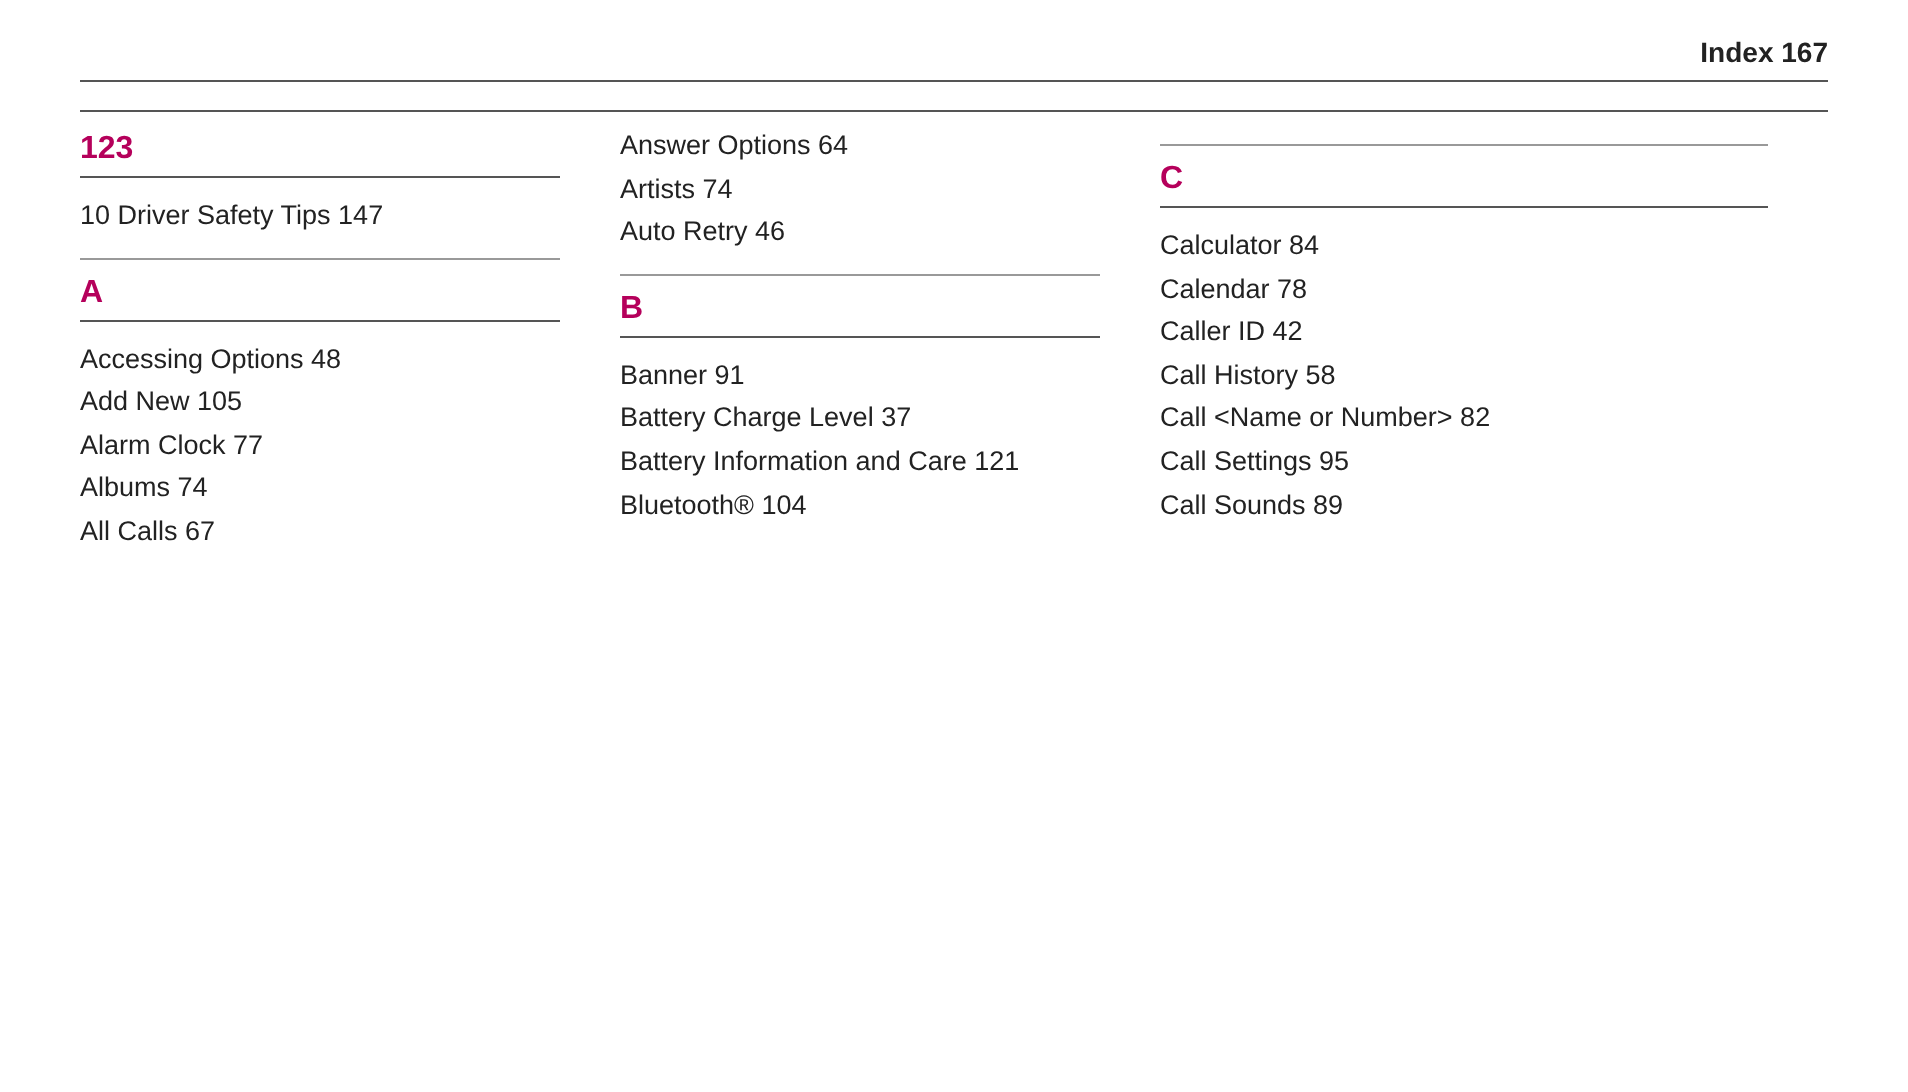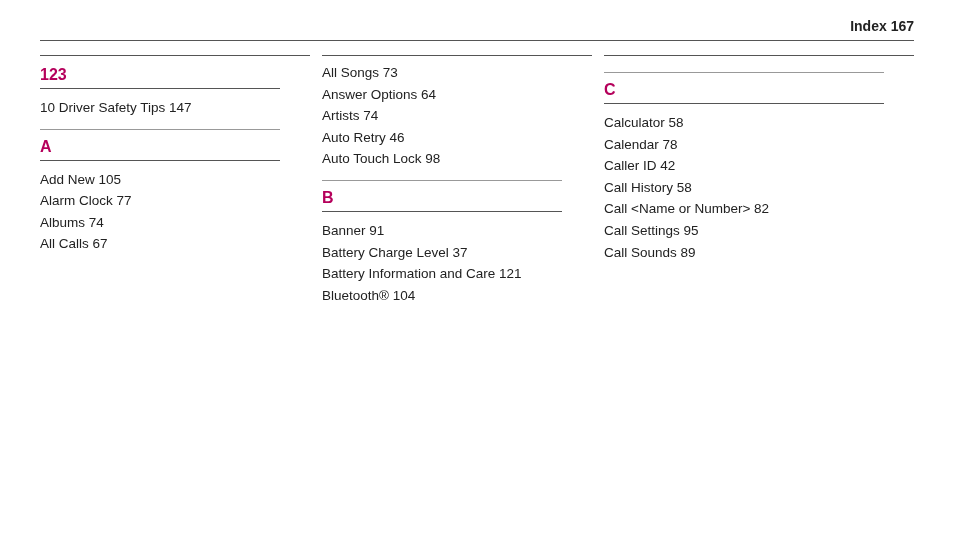"123" .index-body { gap: 12px -> 0 }
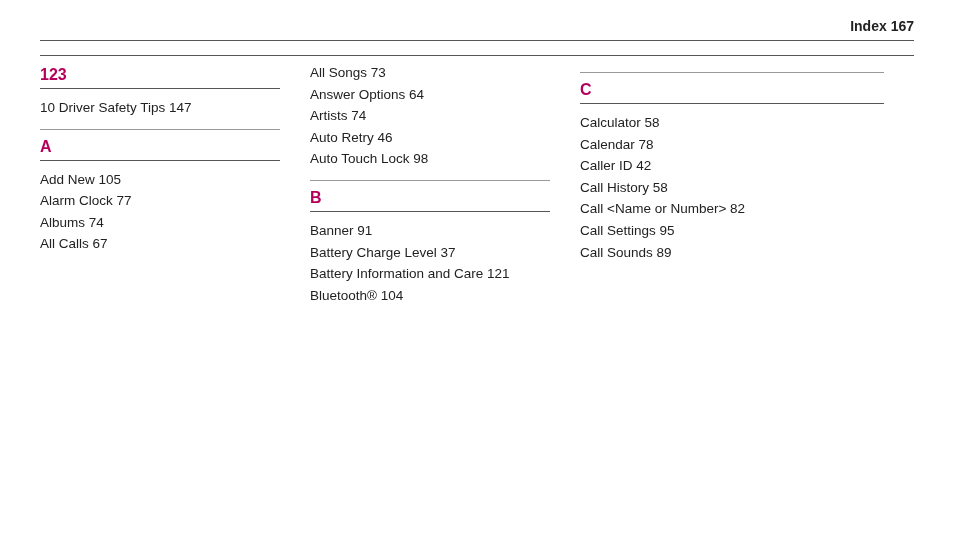"All Songs 73" div.index-entry { html: <div>All Songs 73</div> -> none }
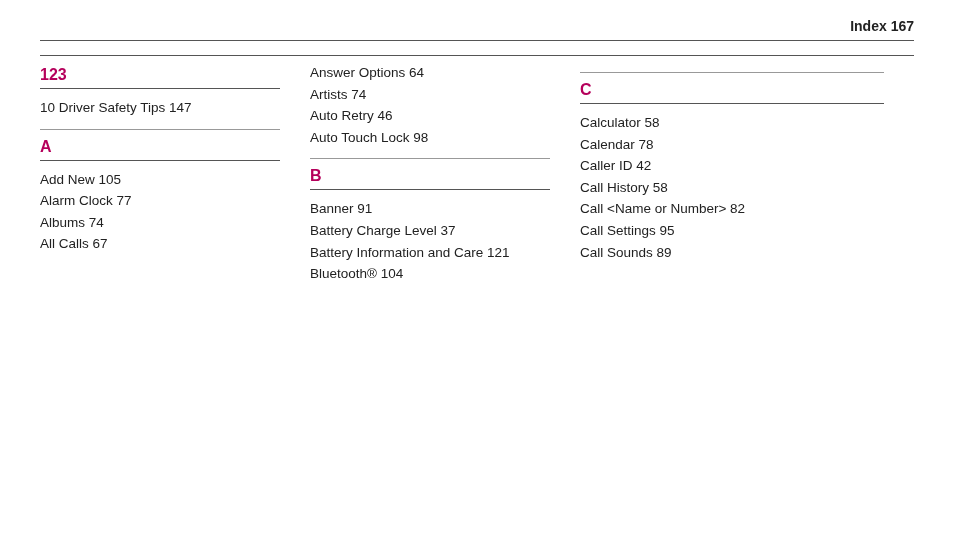"Calculator 58" div.index-entry { text: 58 -> 84 }
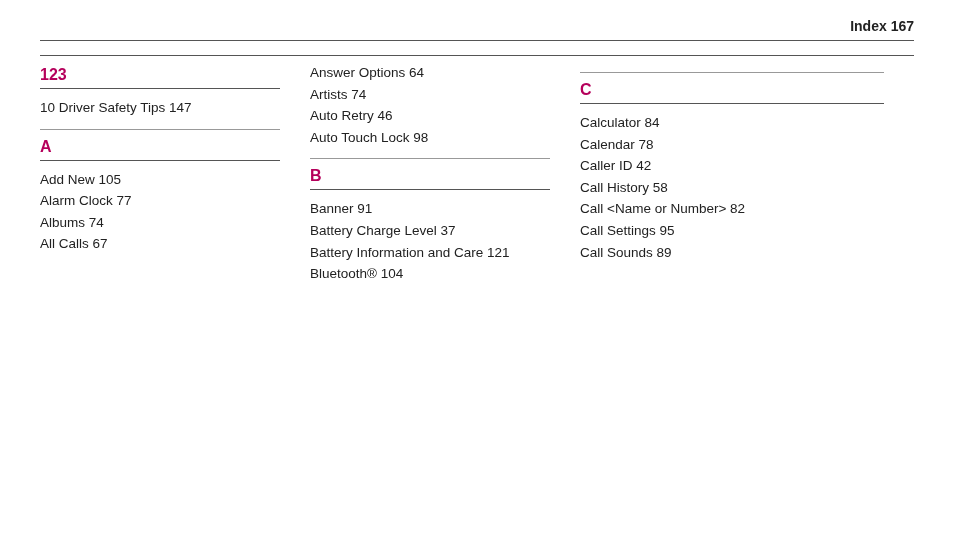"Auto Touch Lock 98" div.index-entry { html: <div>Auto Touch Lock 98</div> -> none }
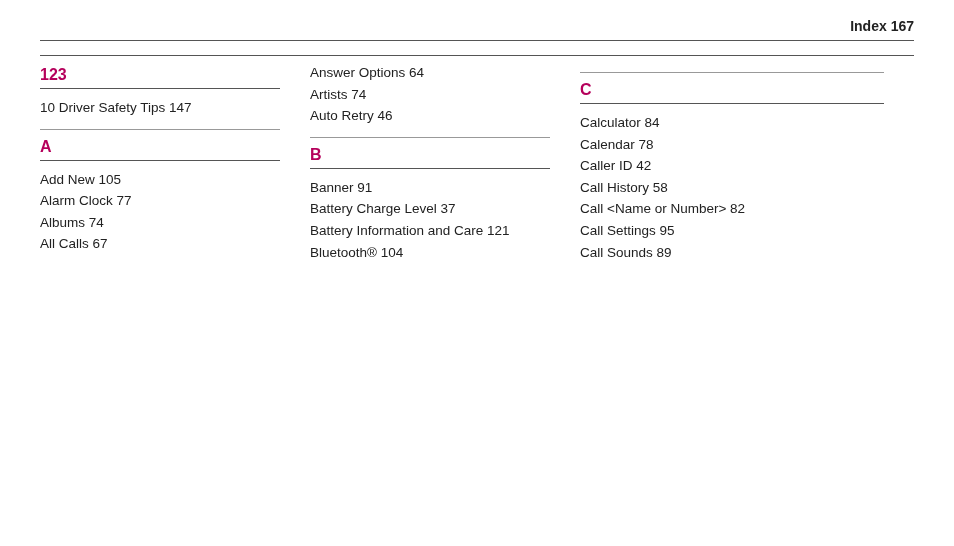"Accessing Options 48" div.index-entry { html: none -> <div>Accessing Options 48</div> }
